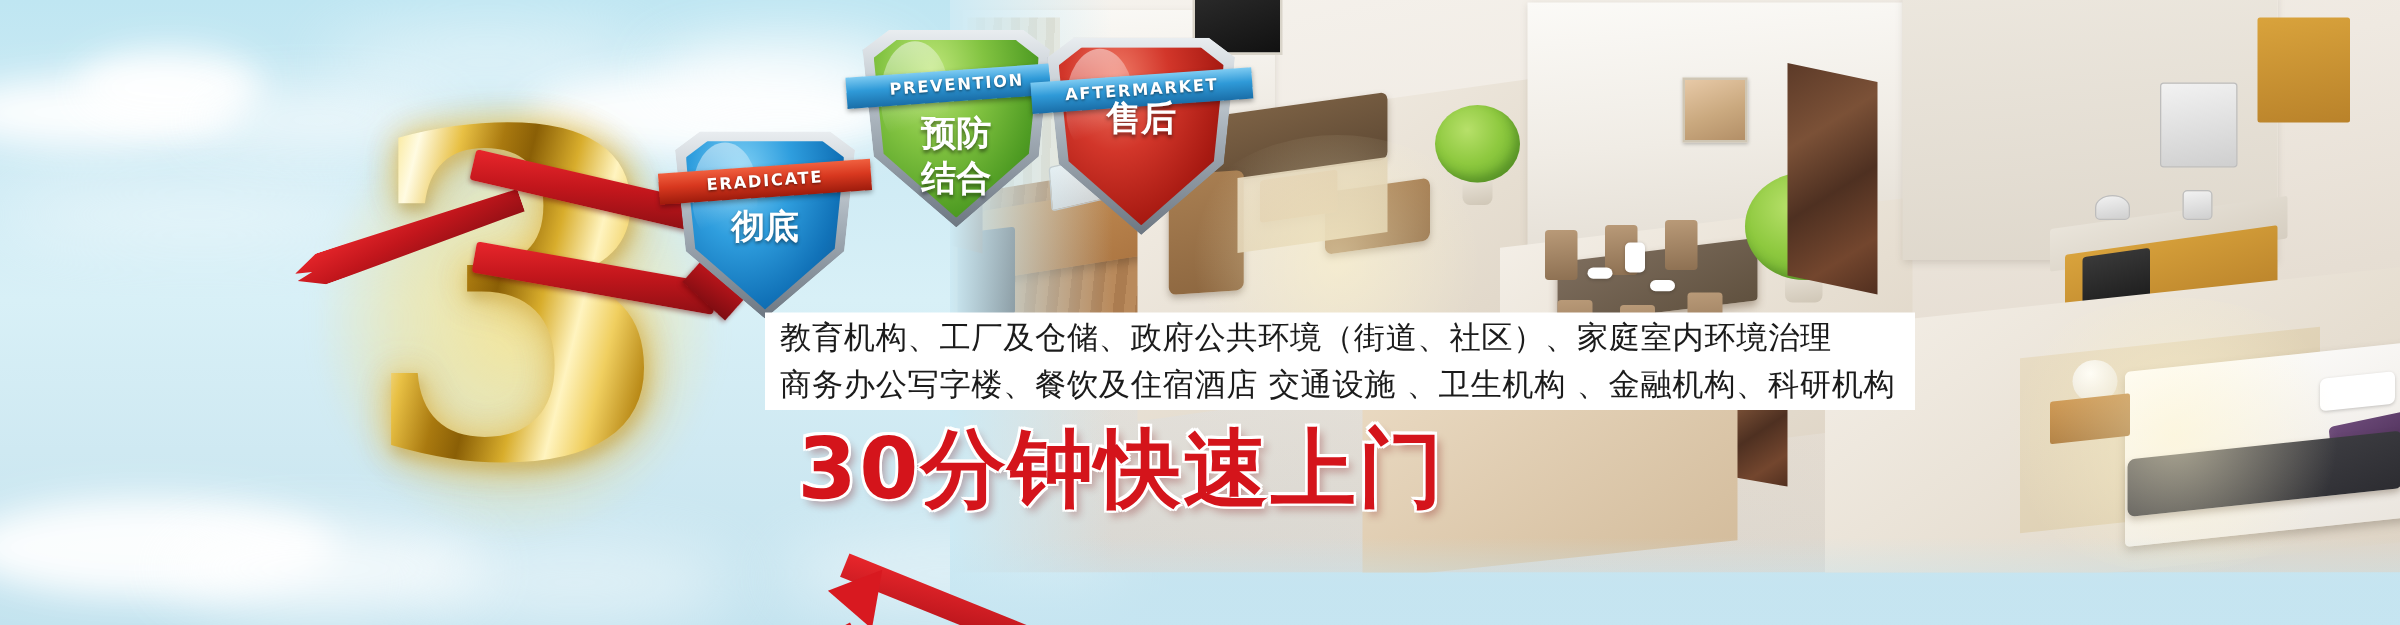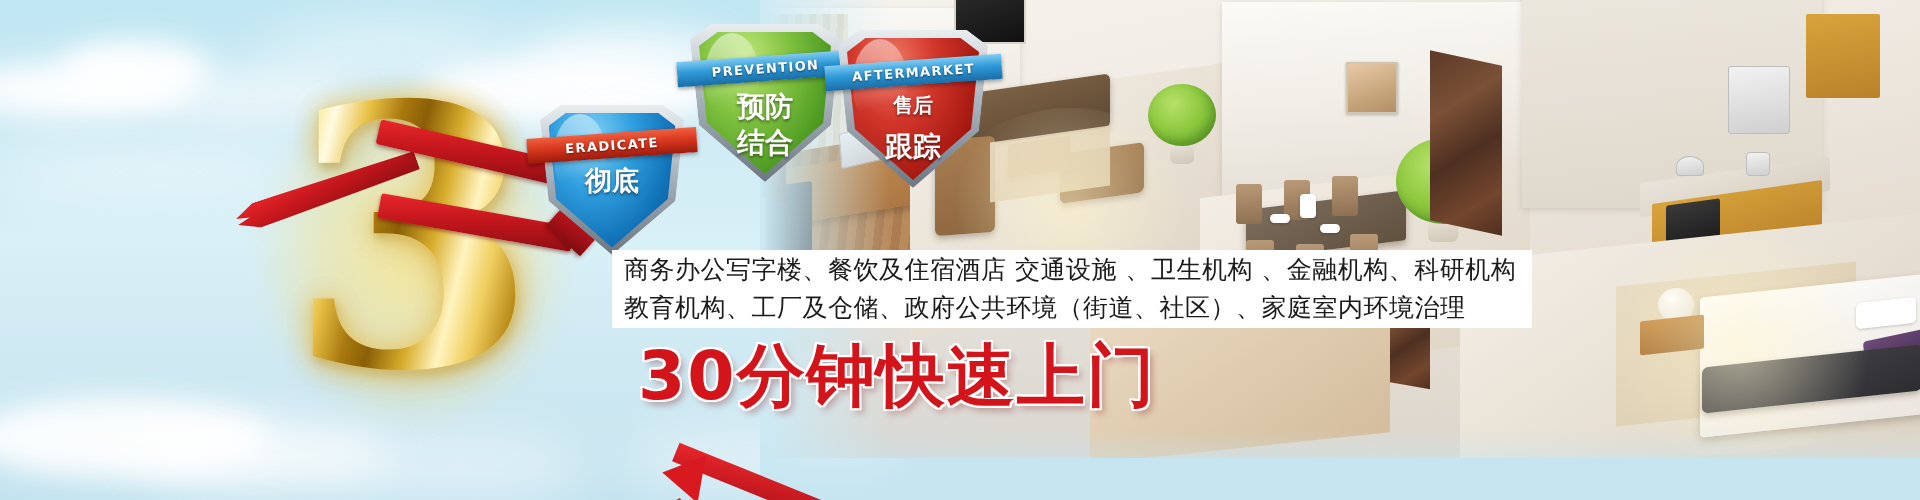"售后" #badge-aftermarket .cn.l1 { font-size: 20px -> 28px; top: 62px -> 46px }
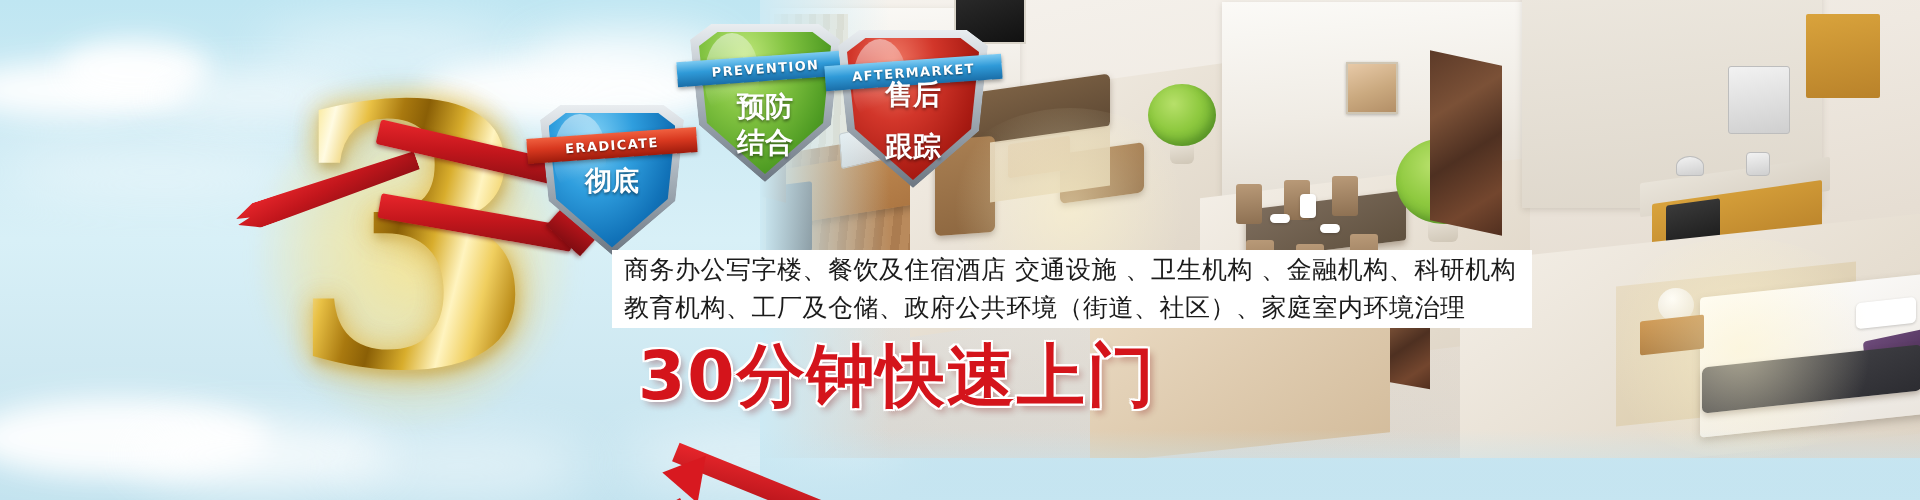"跟踪" div.cn { html: <div>跟踪</div> -> none }
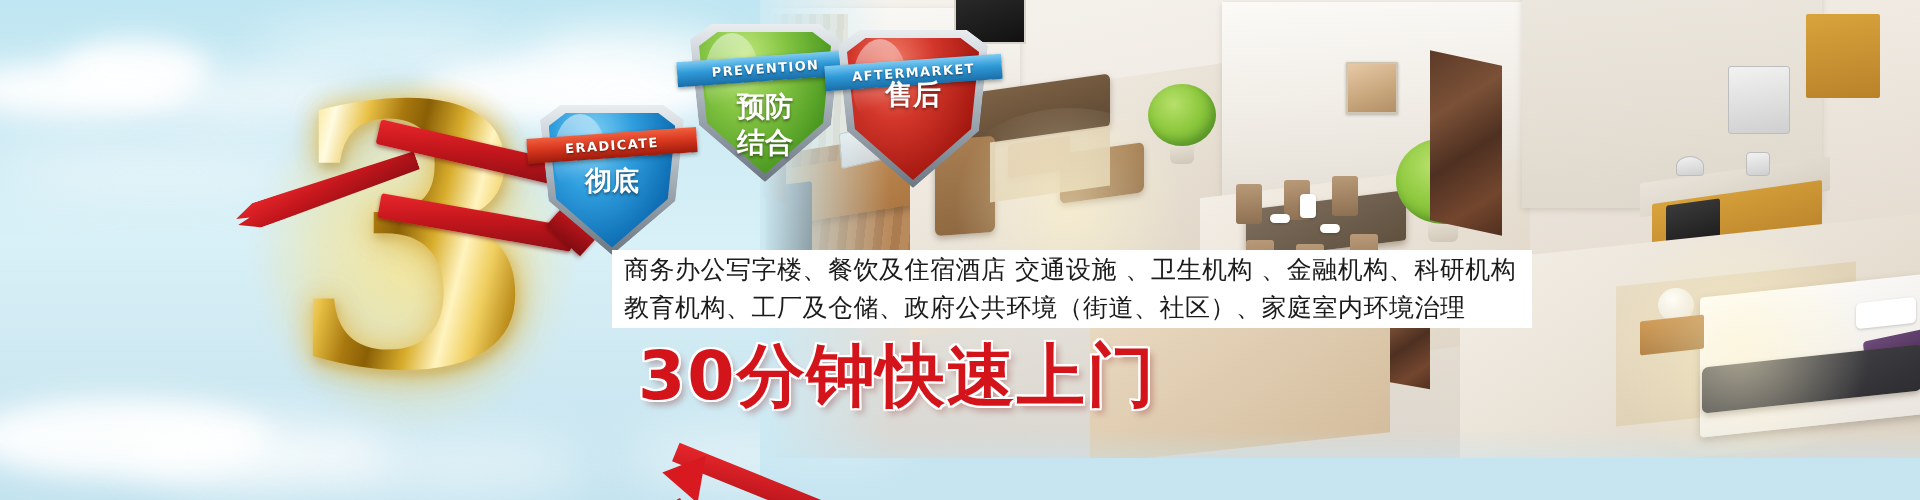"商务办公写字楼、餐饮及住宿酒店 交通设施 、卫生机构 、金融机构、科研机构" div.panel-line { order: before "教育机构、工厂及仓储、政府公共环境（街道、社区）、家庭室内环境治理" -> after "教育机构、工厂及仓储、政府公共环境（街道、社区）、家庭室内环境治理" }
